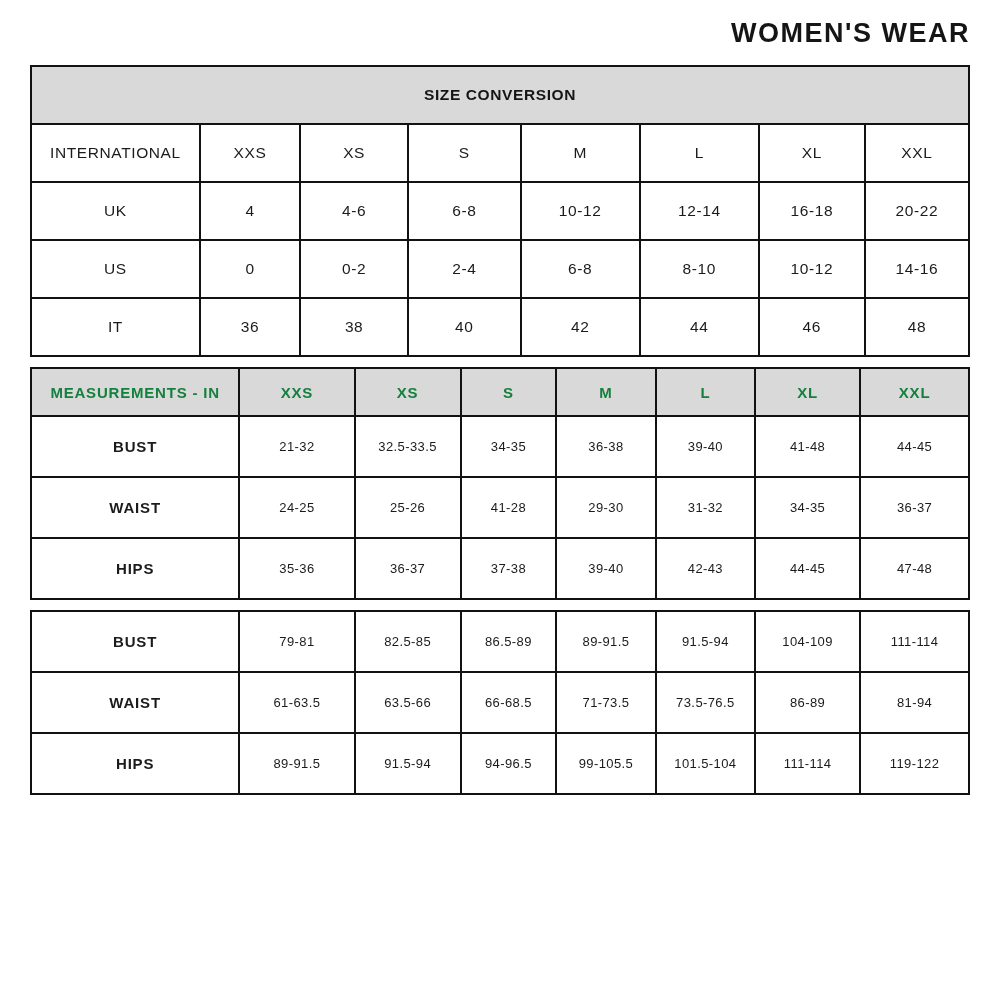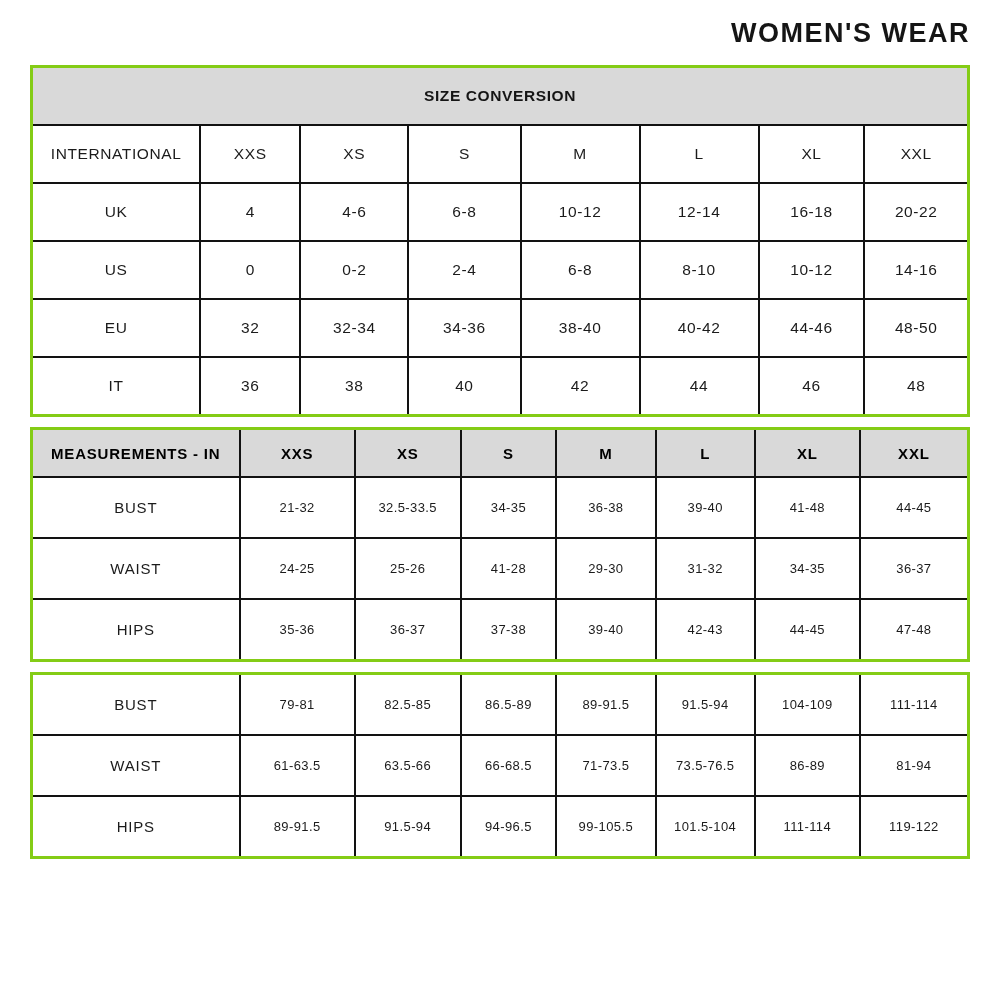"SIZE CONVERSION" .tbl { border: 3px solid #84cc16 -> 1px solid #84cc16 }
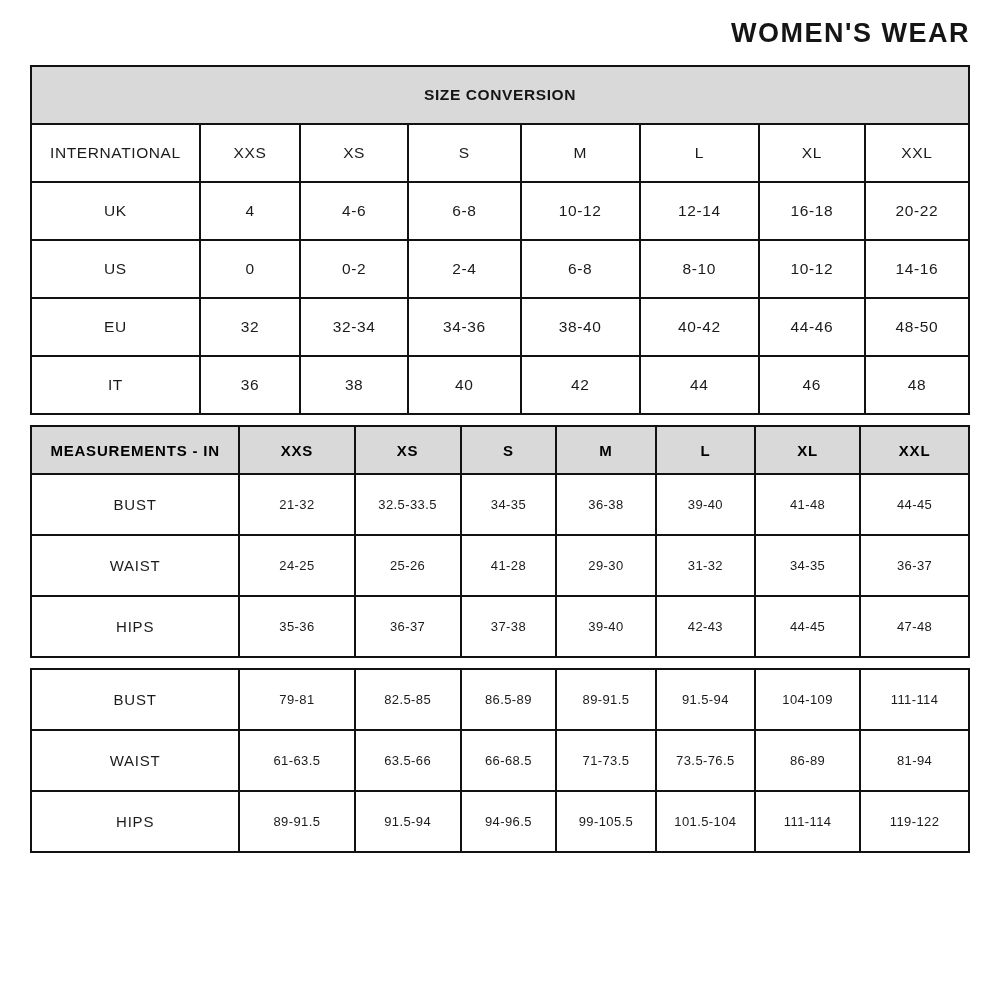"EU" tr { html: <tr> <td>EU</td> <td>32</td> <td>32-34</td> <td>34-36</td> <td>38-40</td> <td>40-42</td> <td>44-46</td> <td>48-50</td> </tr> -> none }
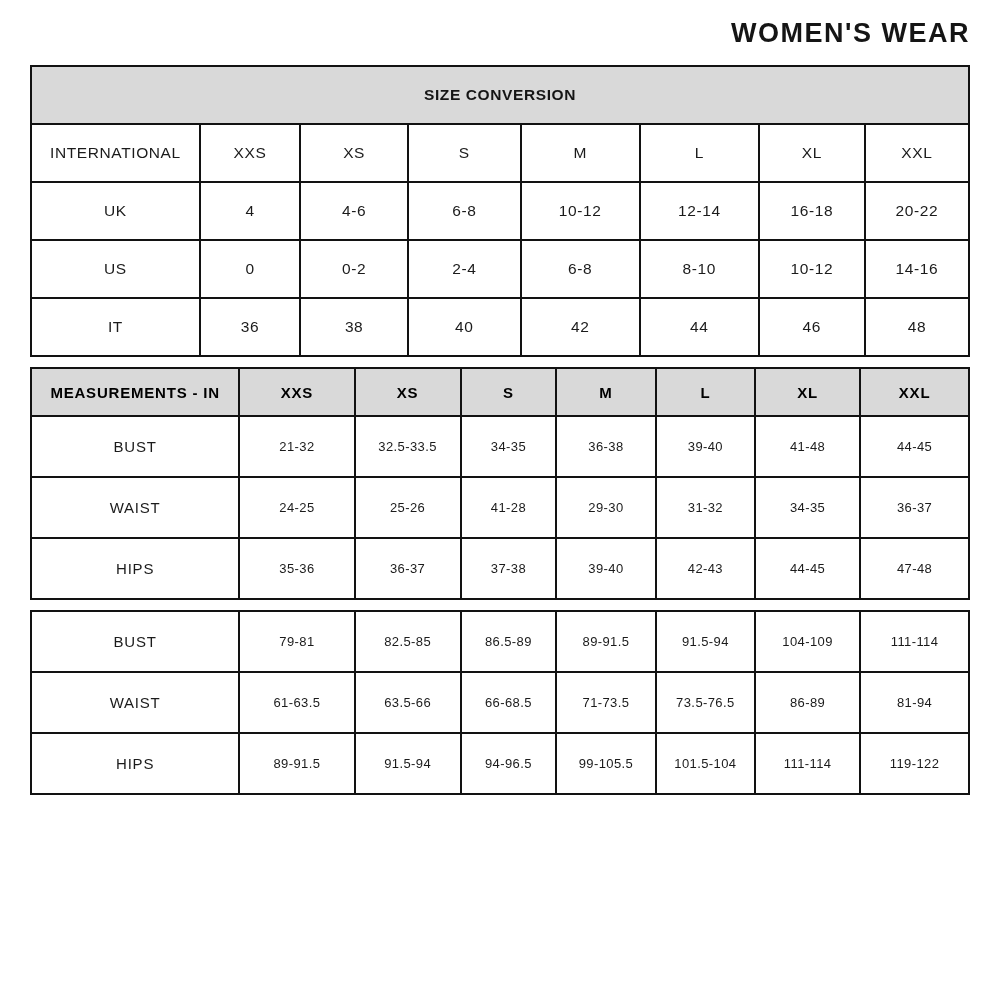"MEASUREMENTS - IN" .t23 .hdr td { color: #000000 -> #15803d }
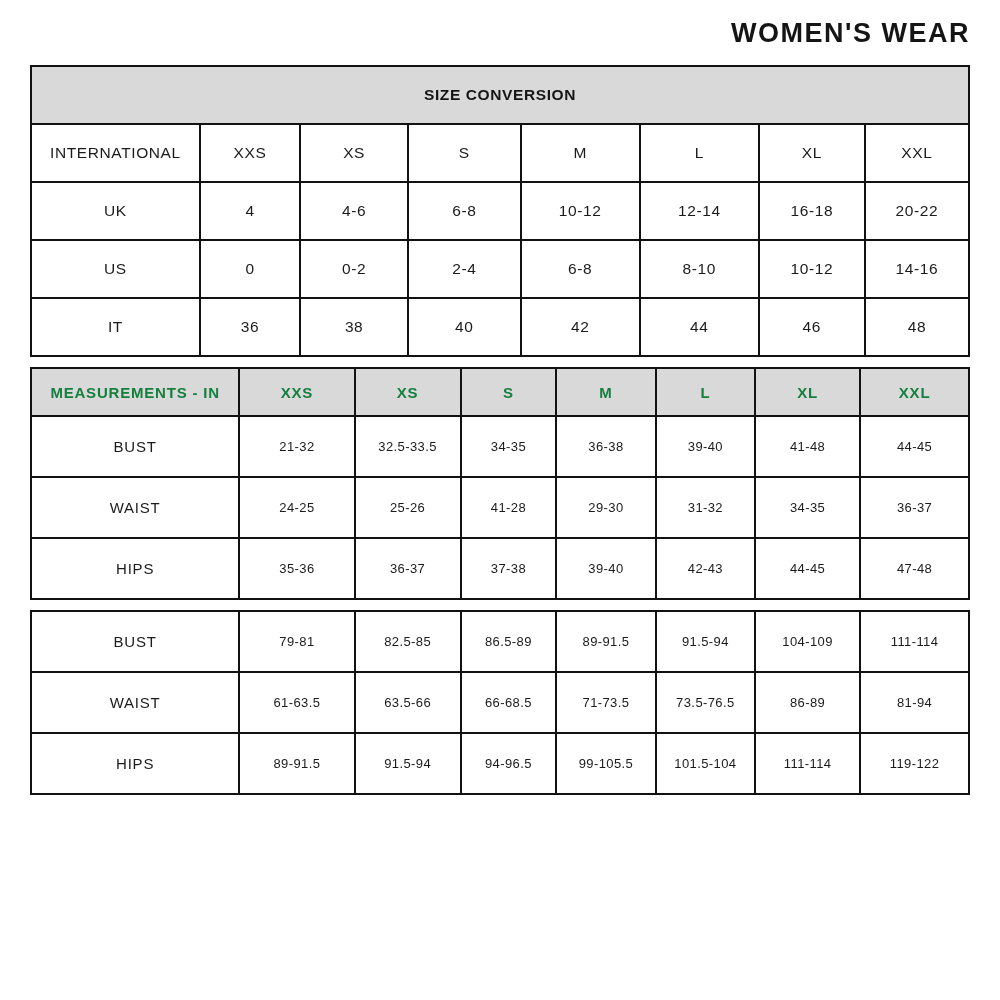"BUST" .t23 td.lbl { font-weight: none -> bold }
